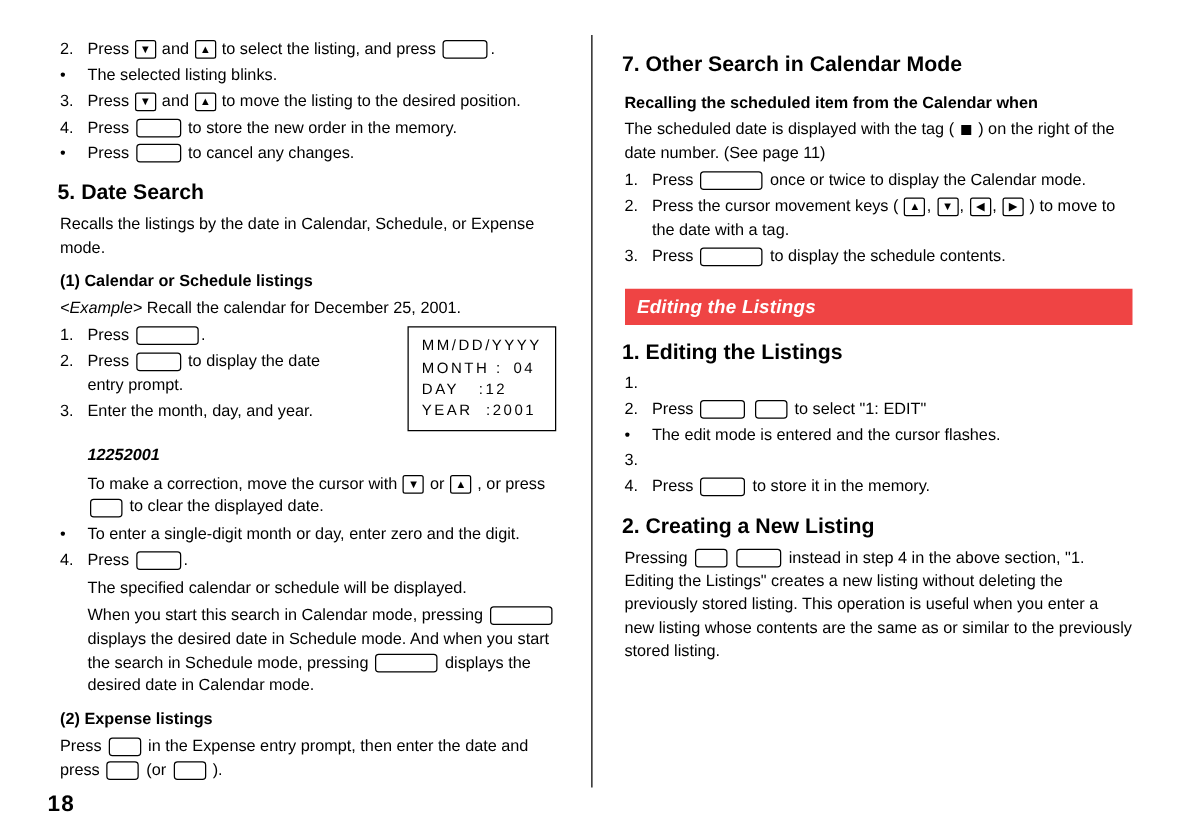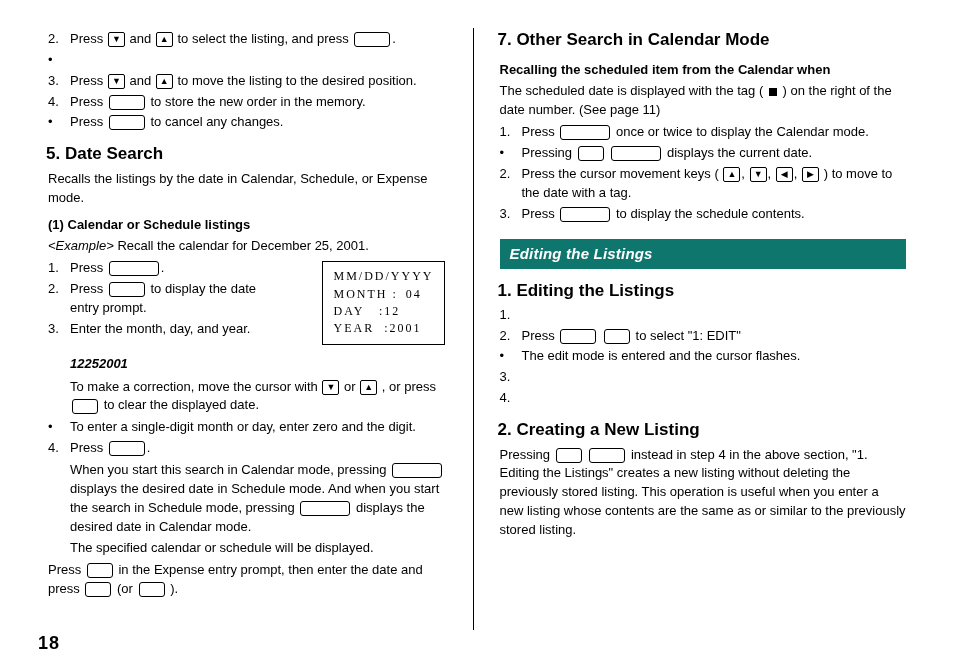"The selected listing blinks." span { html: none -> <span>The selected listing blinks.</span> }
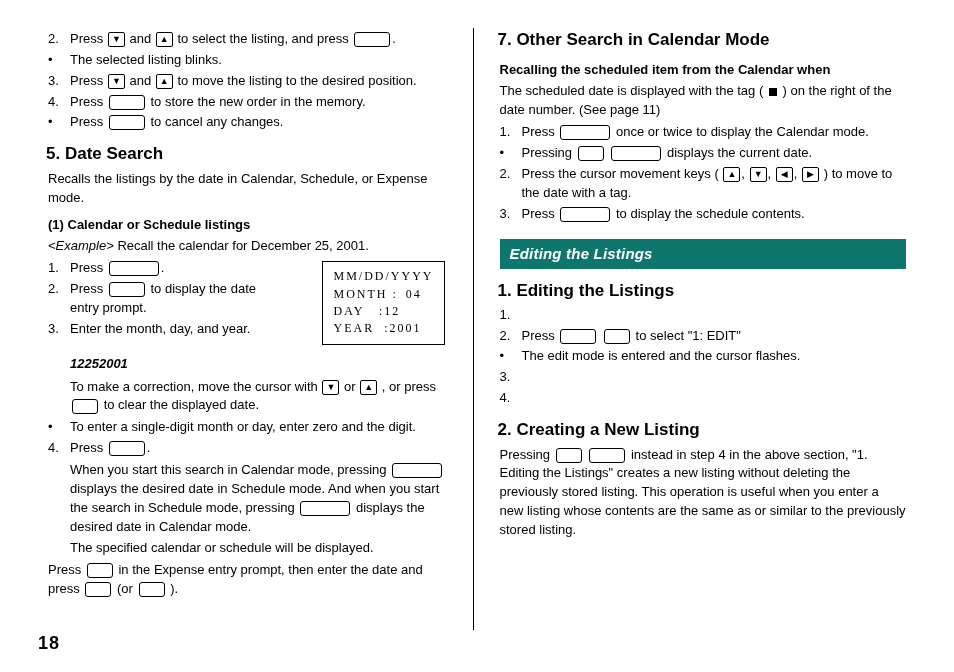"7. Other Search in Calendar" div.h1 { margin-top: 0 -> 12px }
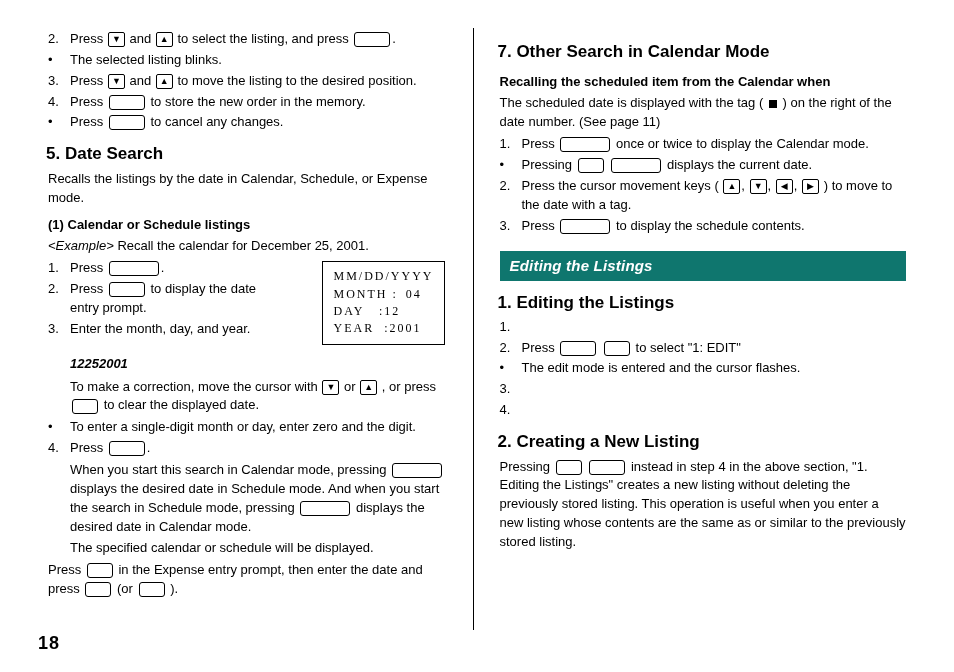"Pressing displays the current date." div.li { html: <div> <span></span> <span> <span>Pressing</span> <span></span> <span></span> <span>displays the current date.</span> </span> </div> -> none }
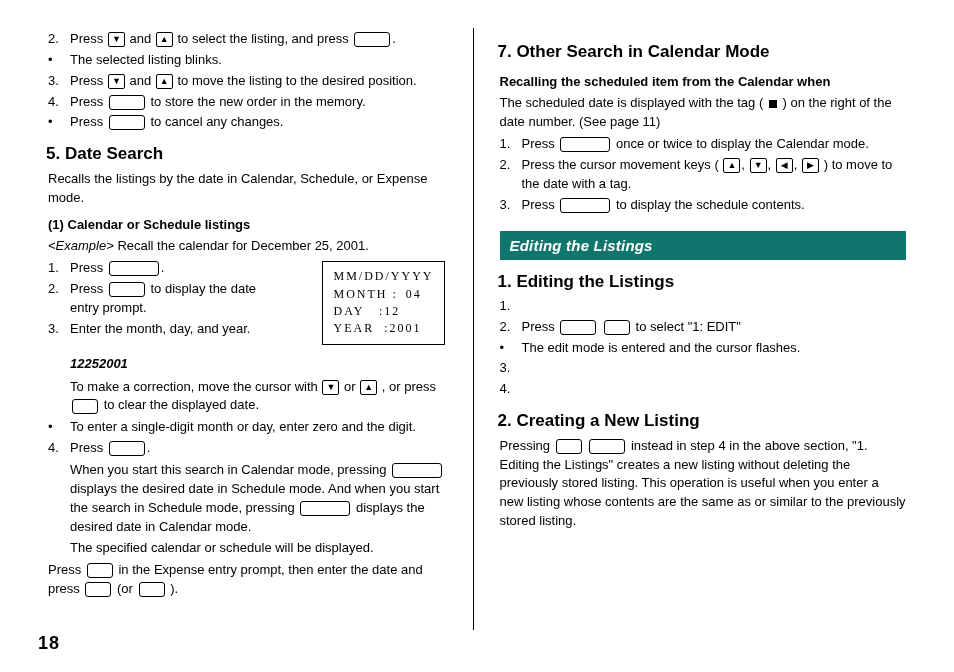"Editing the Listings" .blackbar { background: #0f766e -> #ef4444 }
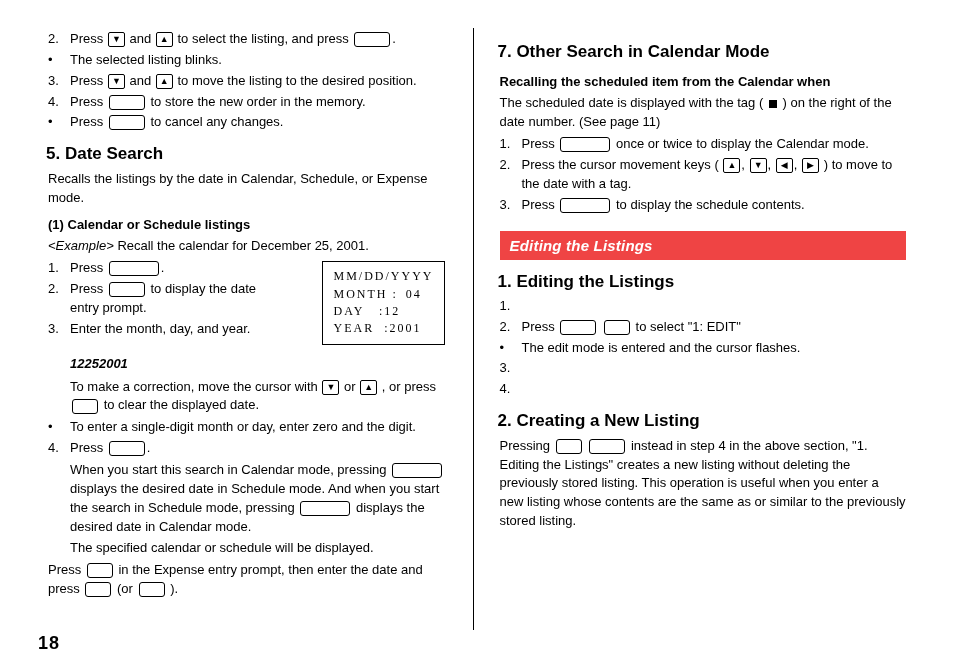"MM/DD/YYYY" .lcd { font-family: Liberation Serif, serif -> Liberation Sans, sans-serif }
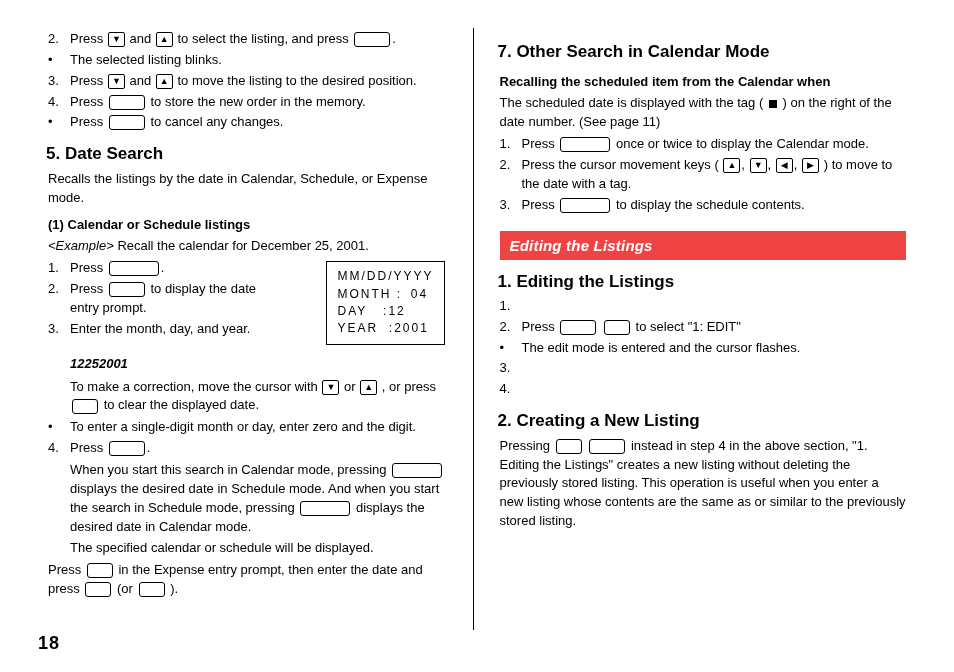"Press to store it in" span { html: none -> <span> <span>Press</span> <span></span> <span>to store it in the memory.</span> </span> }
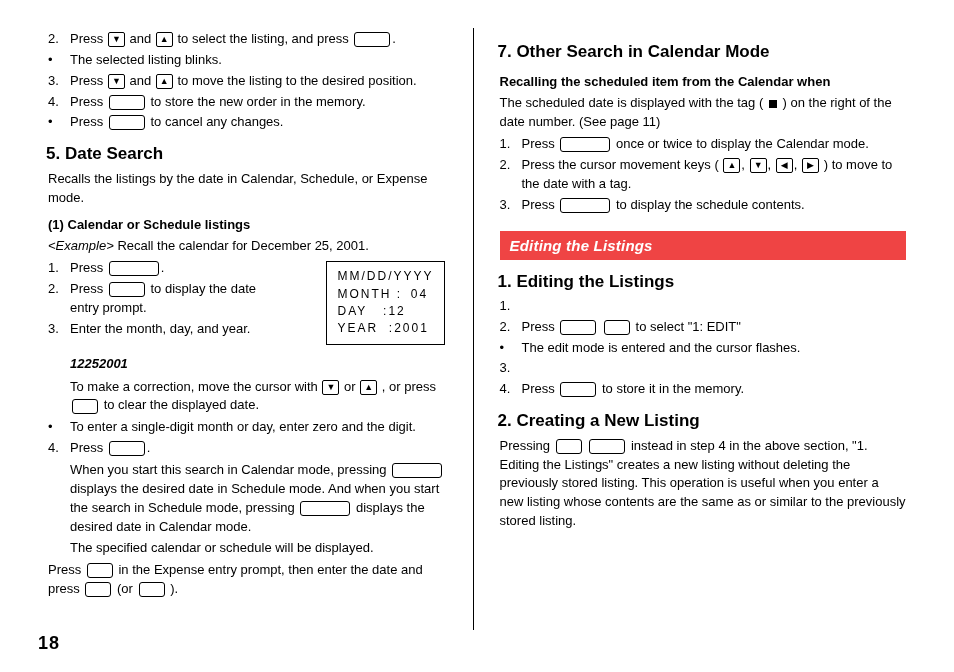"When you start this search" p.indent { order: before "The specified calendar or schedule" -> after "The specified calendar or schedule" }
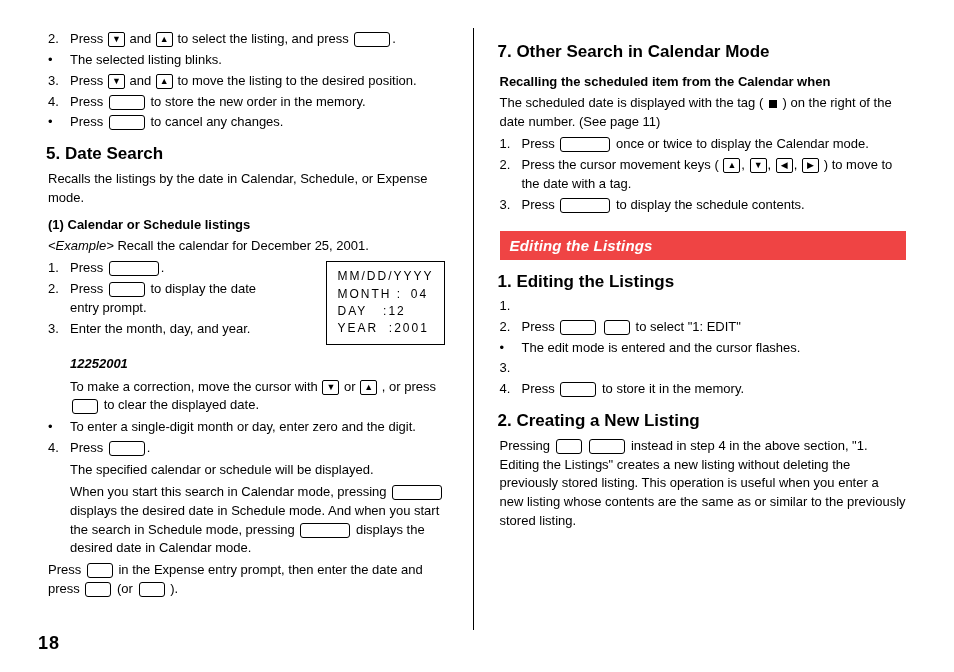"(2) Expense listings" div.sub { html: none -> <div>(2) Expense listings</div> }
